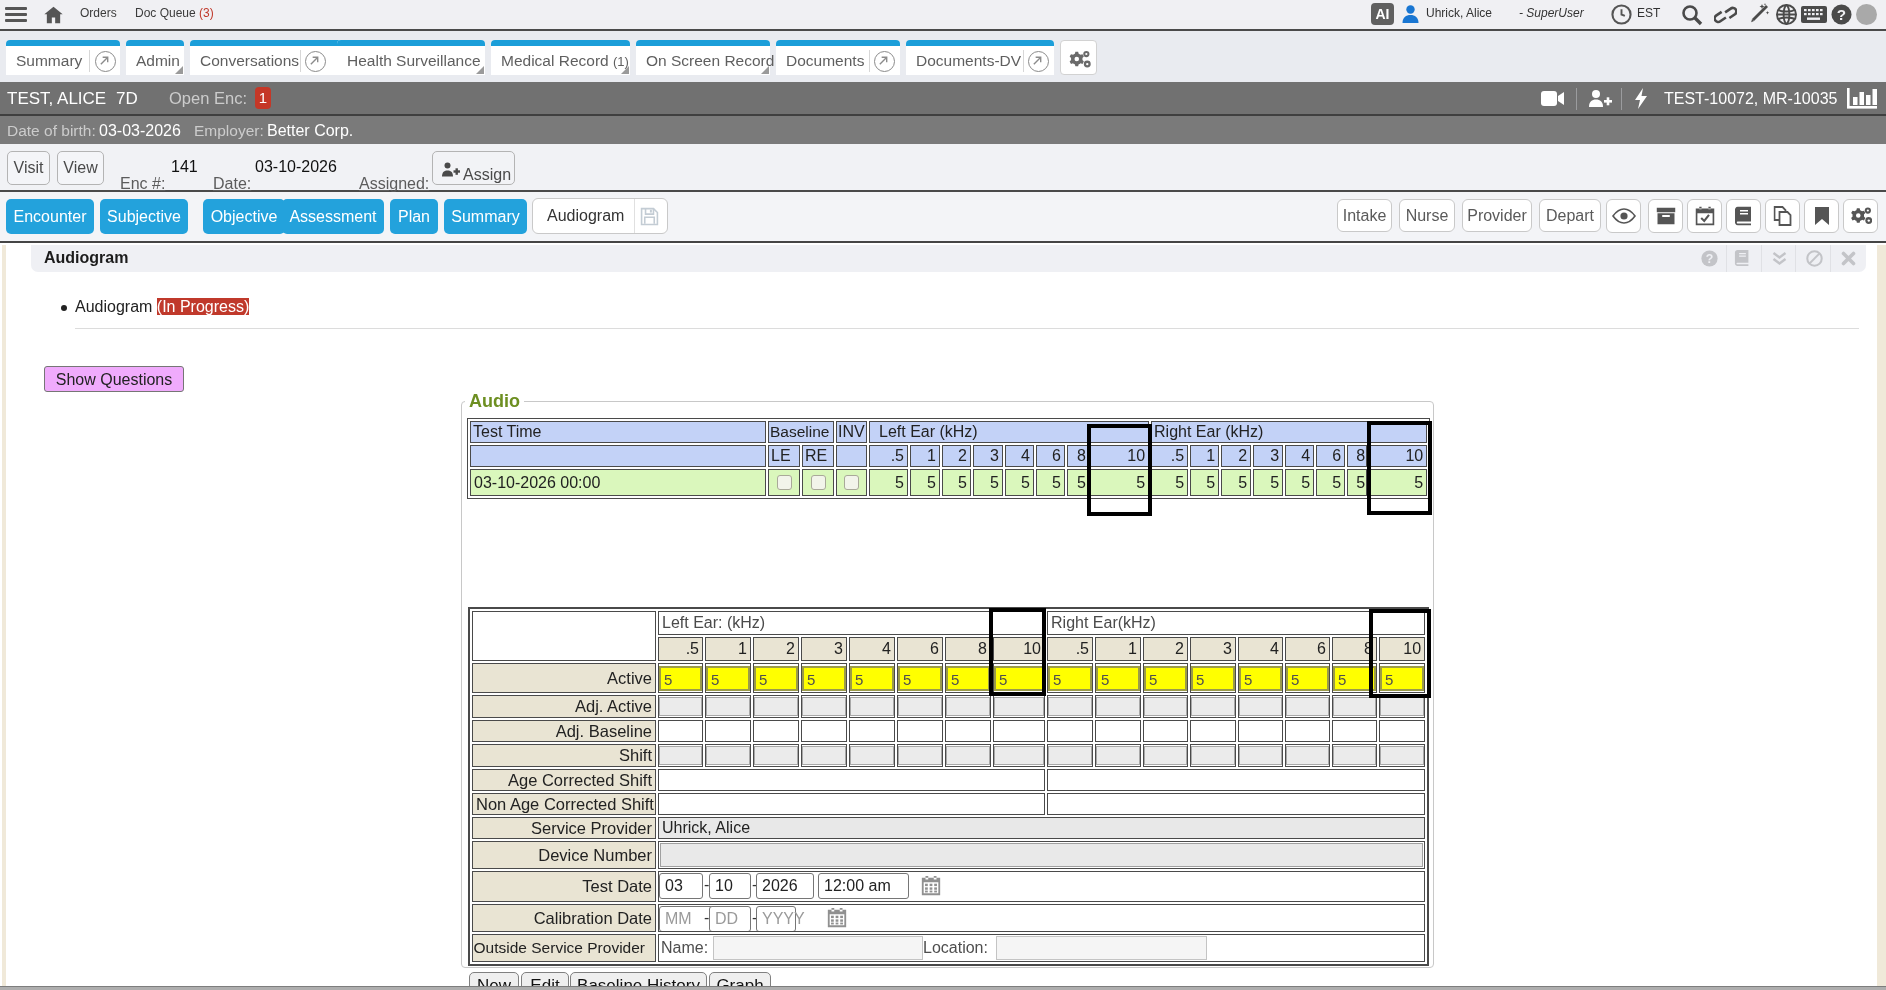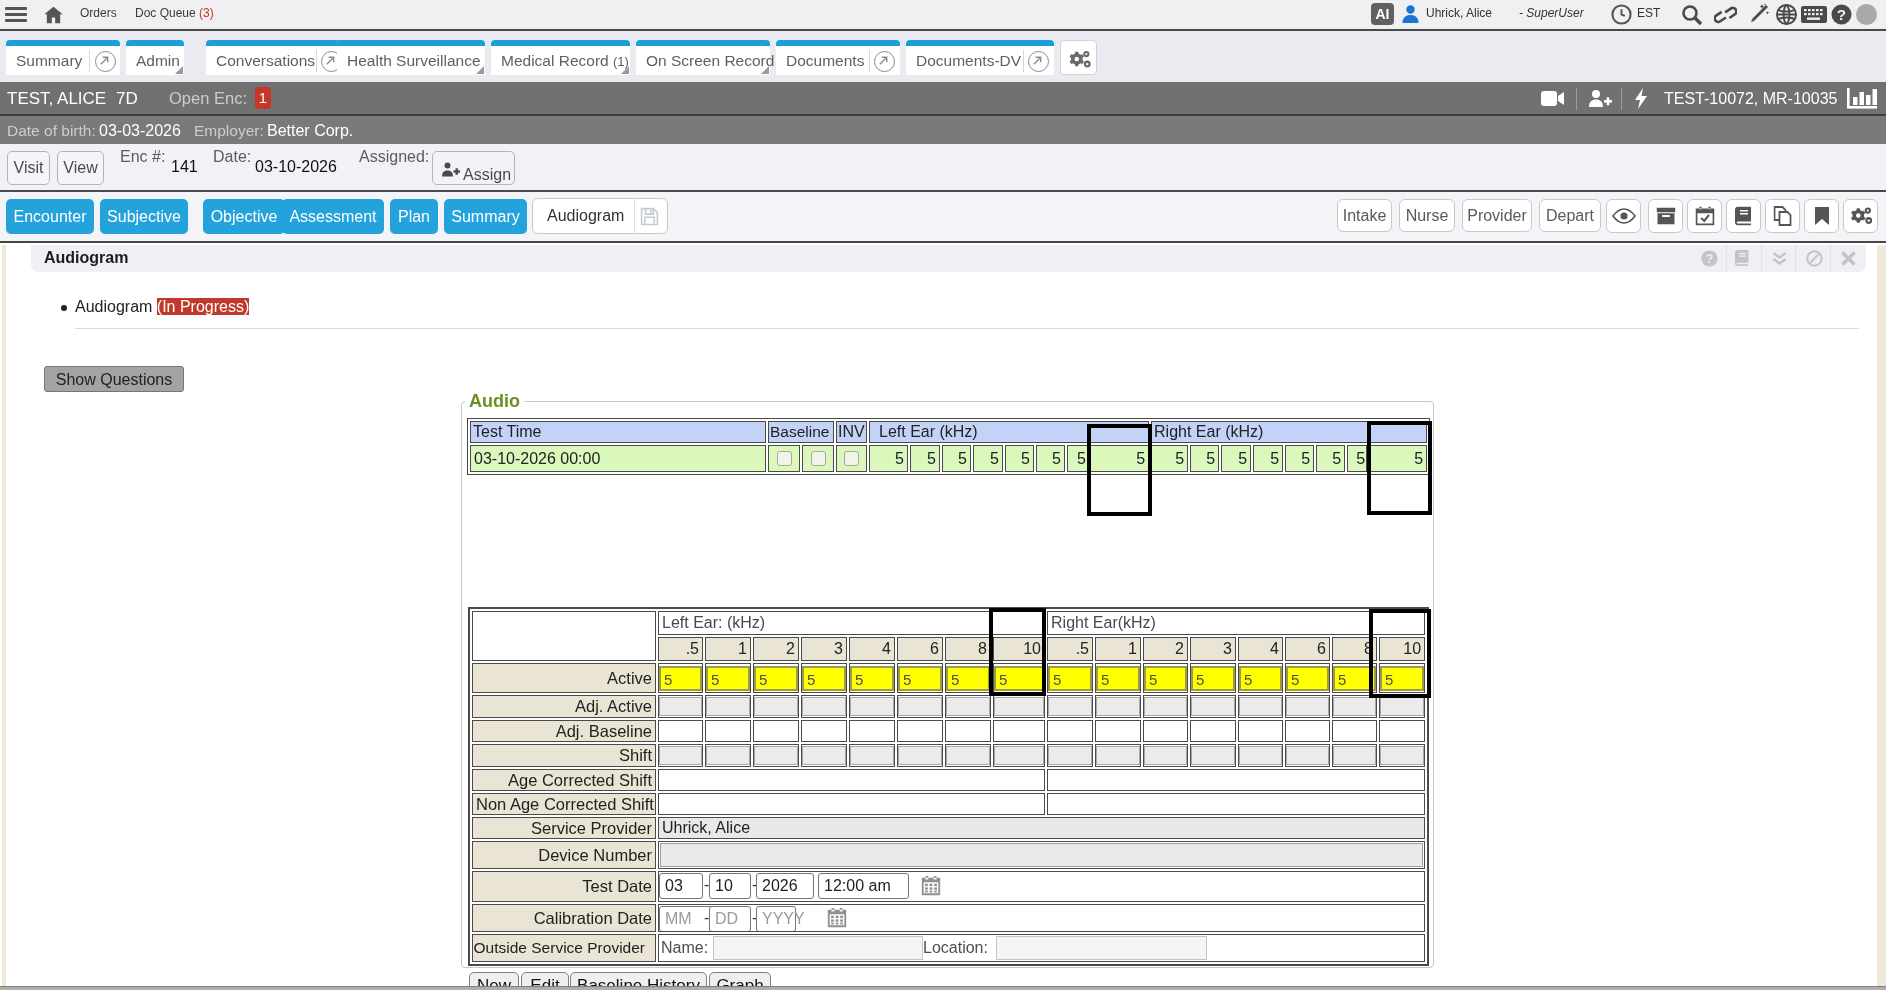"Conversations" div.tab { left: 206px -> 190px }
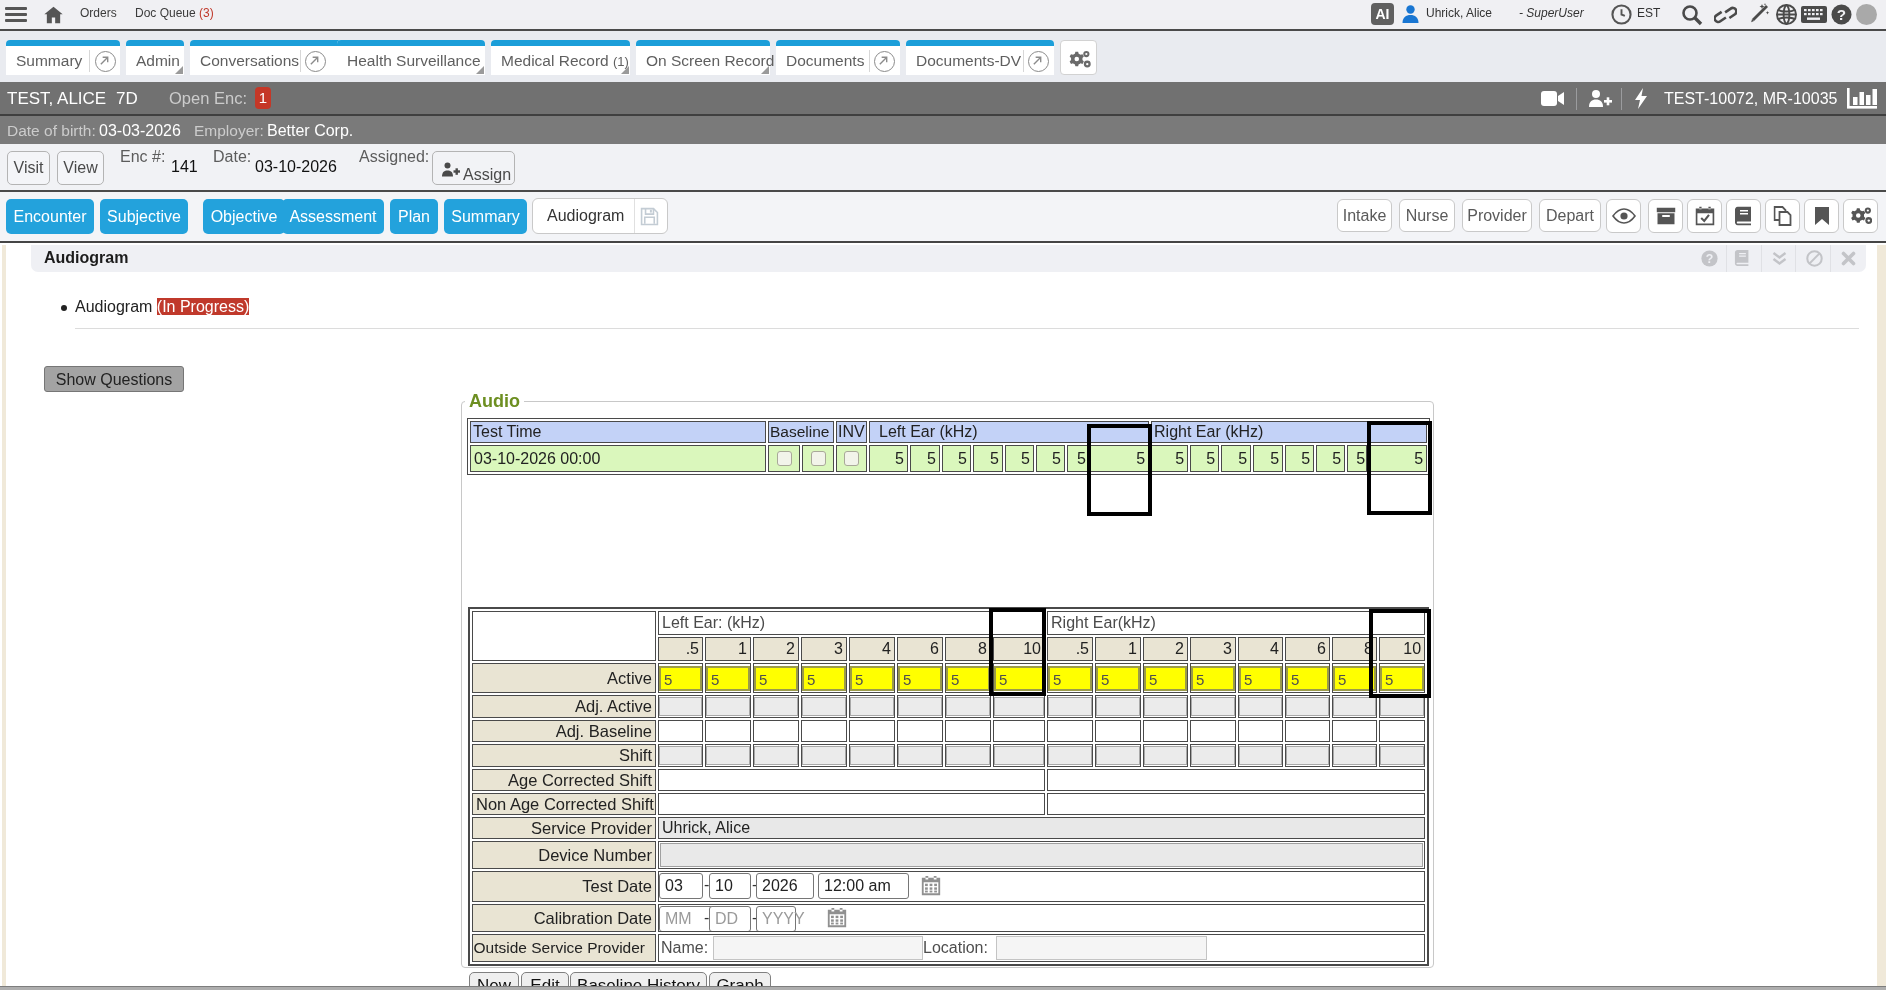"Enc #:" .vlbl { text-decoration: none -> underline; top: 4px -> 31px }
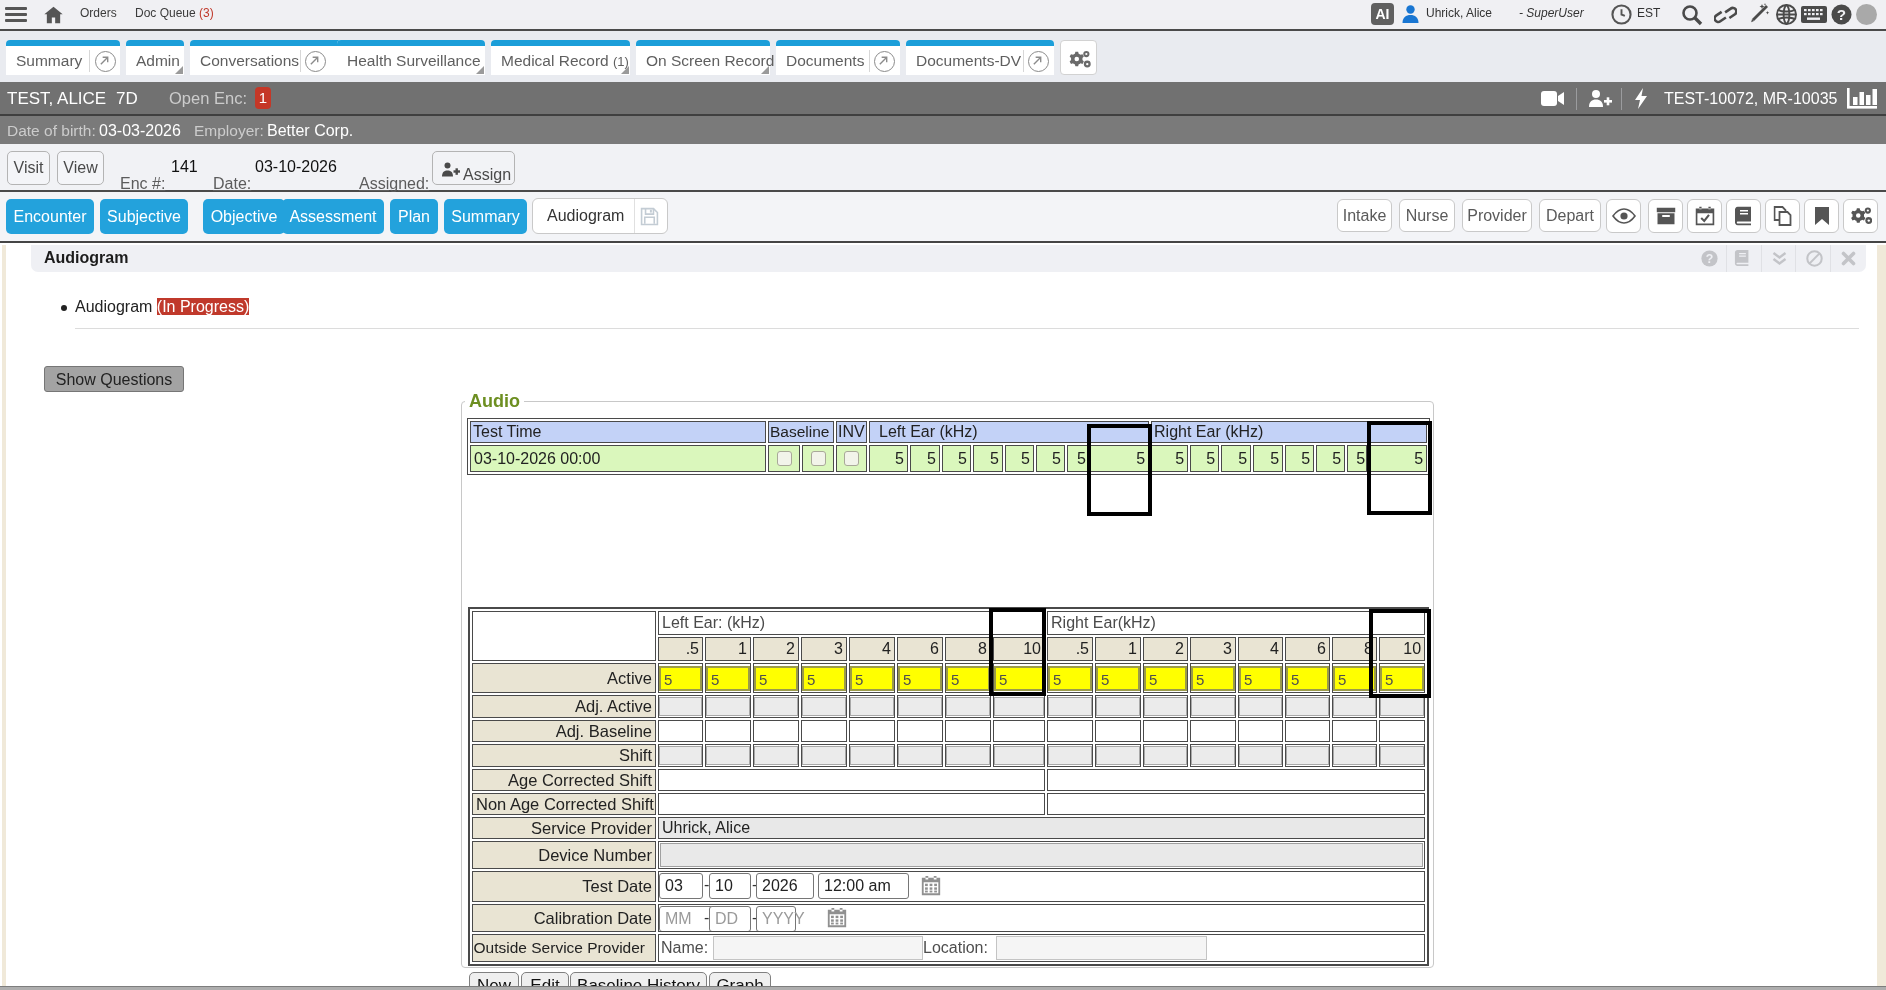"Show Questions" #showq { background: #a3a3a3 -> #f0abfc }
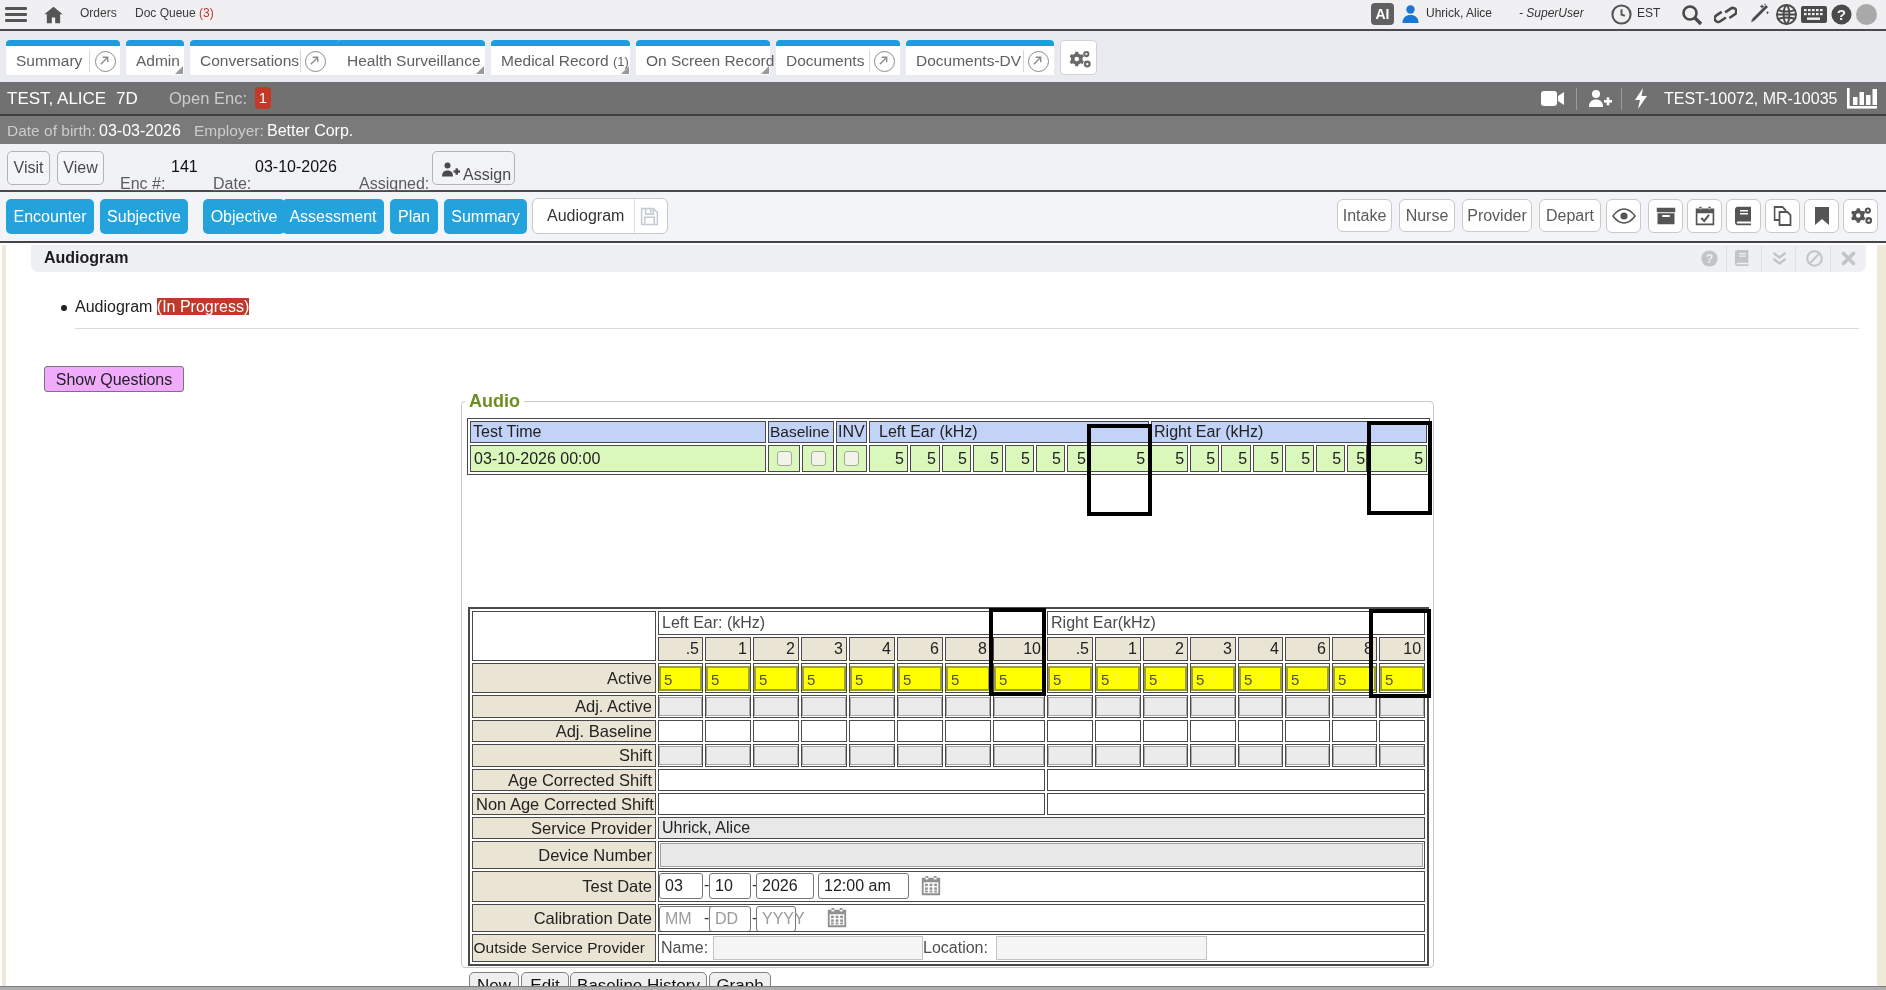"LE" tr { html: none -> <tr> <td>&nbsp;</td> <td>LE</td> <td>RE</td> <td>&nbsp;</td> <td>.5</td> <td>1</td> <td>2</td> <td>3</td> <td>4</td> <td>6</td> <td>8</td> <td>10</td> <td>.5</td> <td>1</td> <td>2</td> <td>3</td> <td>4</td> <td>6</td> <td>8</td> <td>10</td> </tr> }
